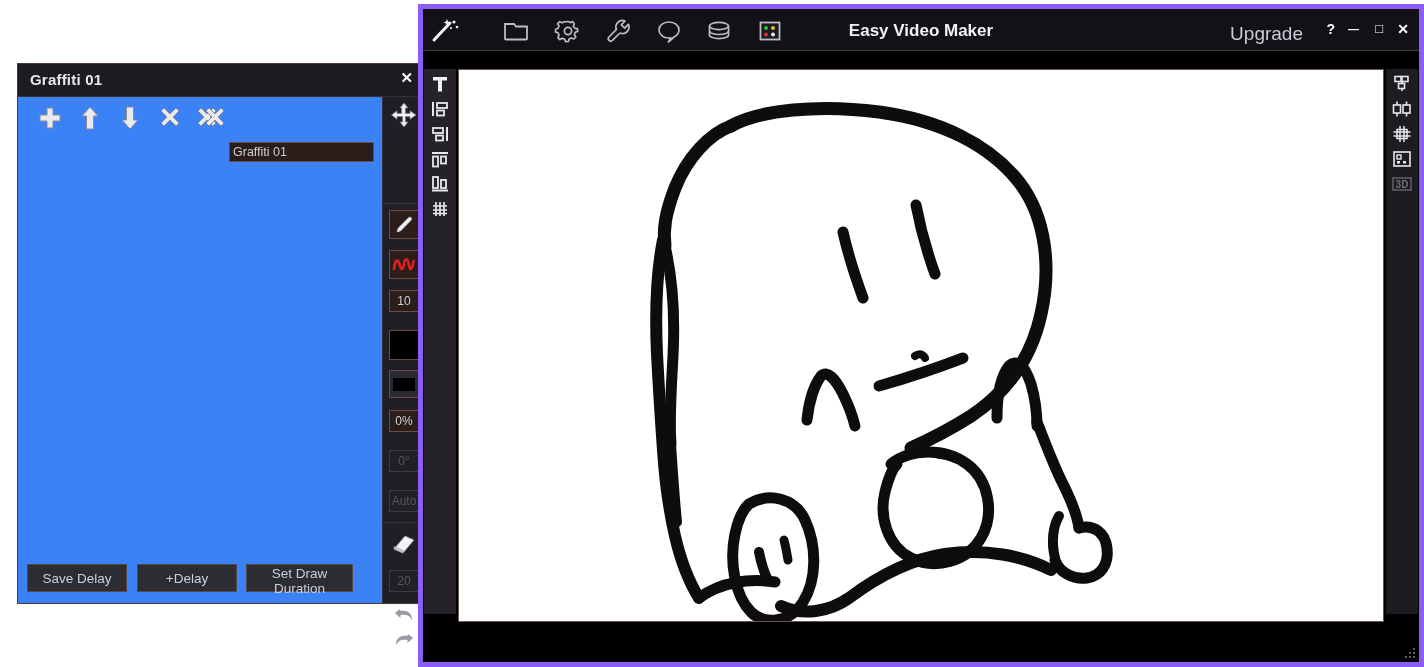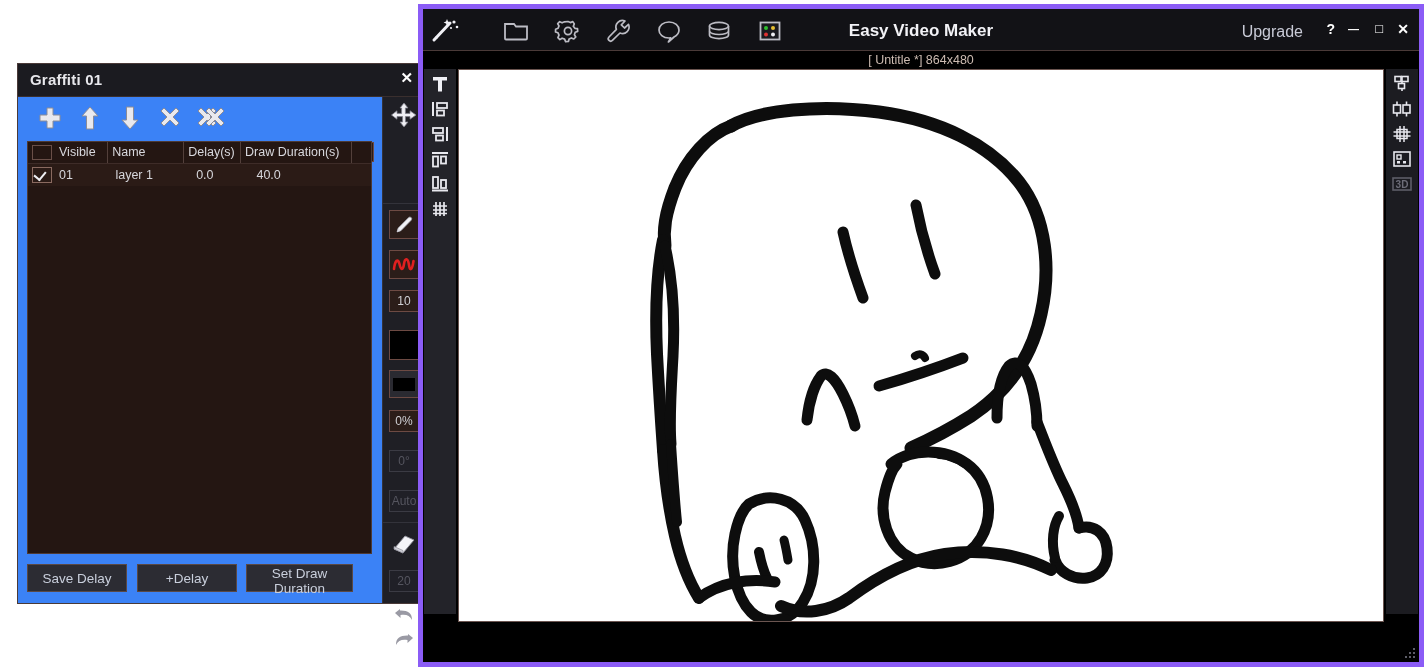"Upgrade" #upgrade-link { font-size: 16px -> 19px }
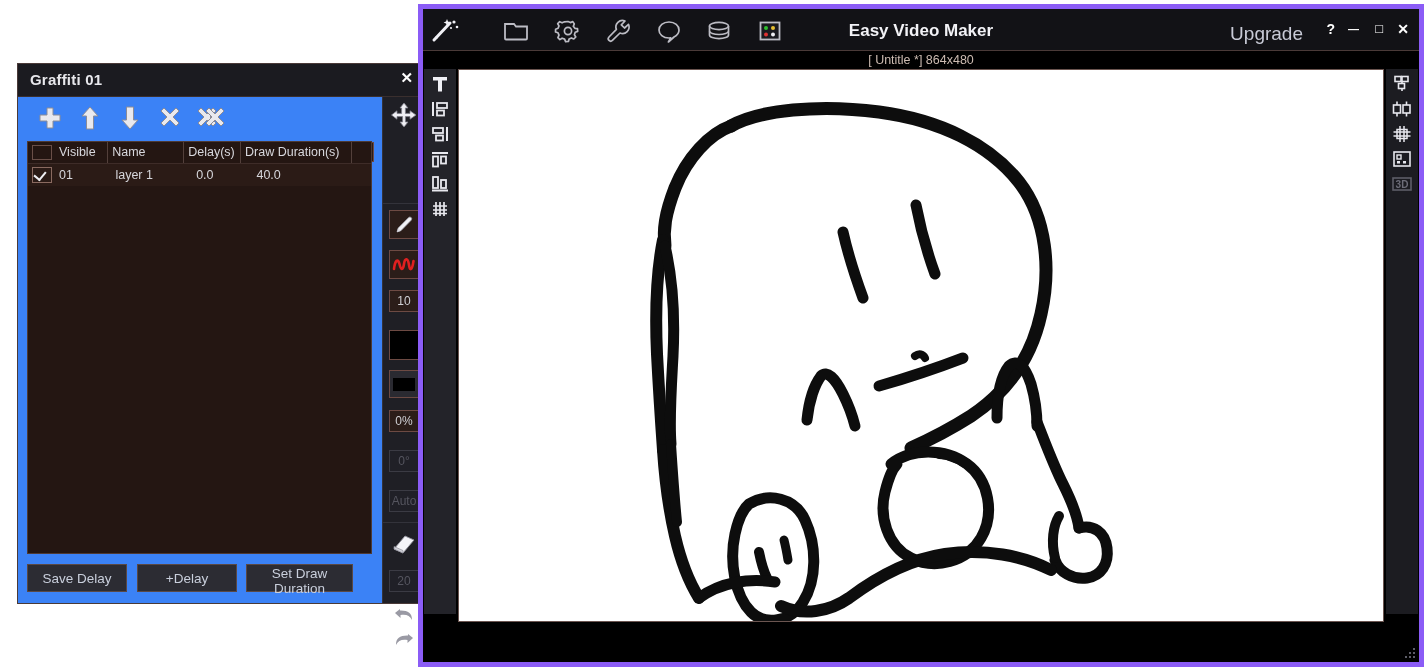"[ Untitle *] 864x480" div { html: <div>[ Untitle *] 864x480</div> -> none }
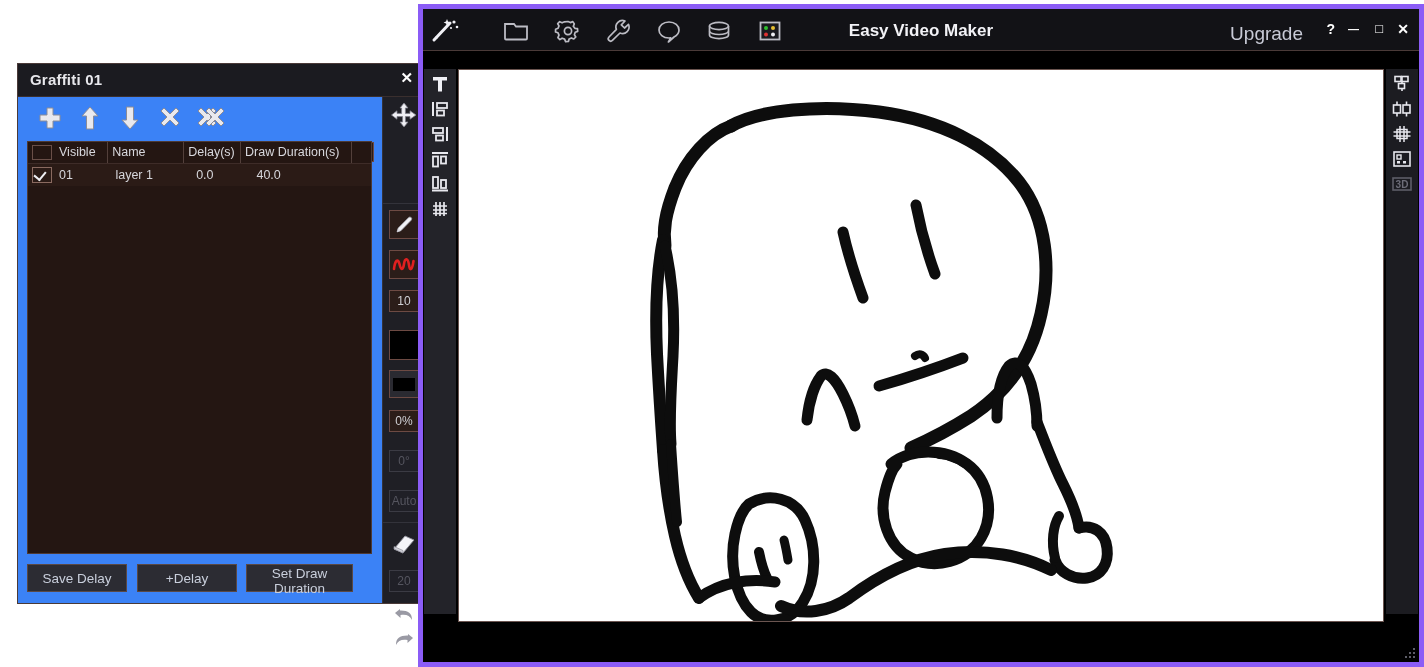"Visible" div { html: <div> <div> <div></div> <div>Visible</div> <div>Name</div> <div>Delay(s)</div> <div>Draw Duration(s)</div> <div></div> </div> <div> <div></div> <div>01</div> <div>layer 1</div> <div>0.0</div> <div>40.0</div> </div> </div> -> none }
